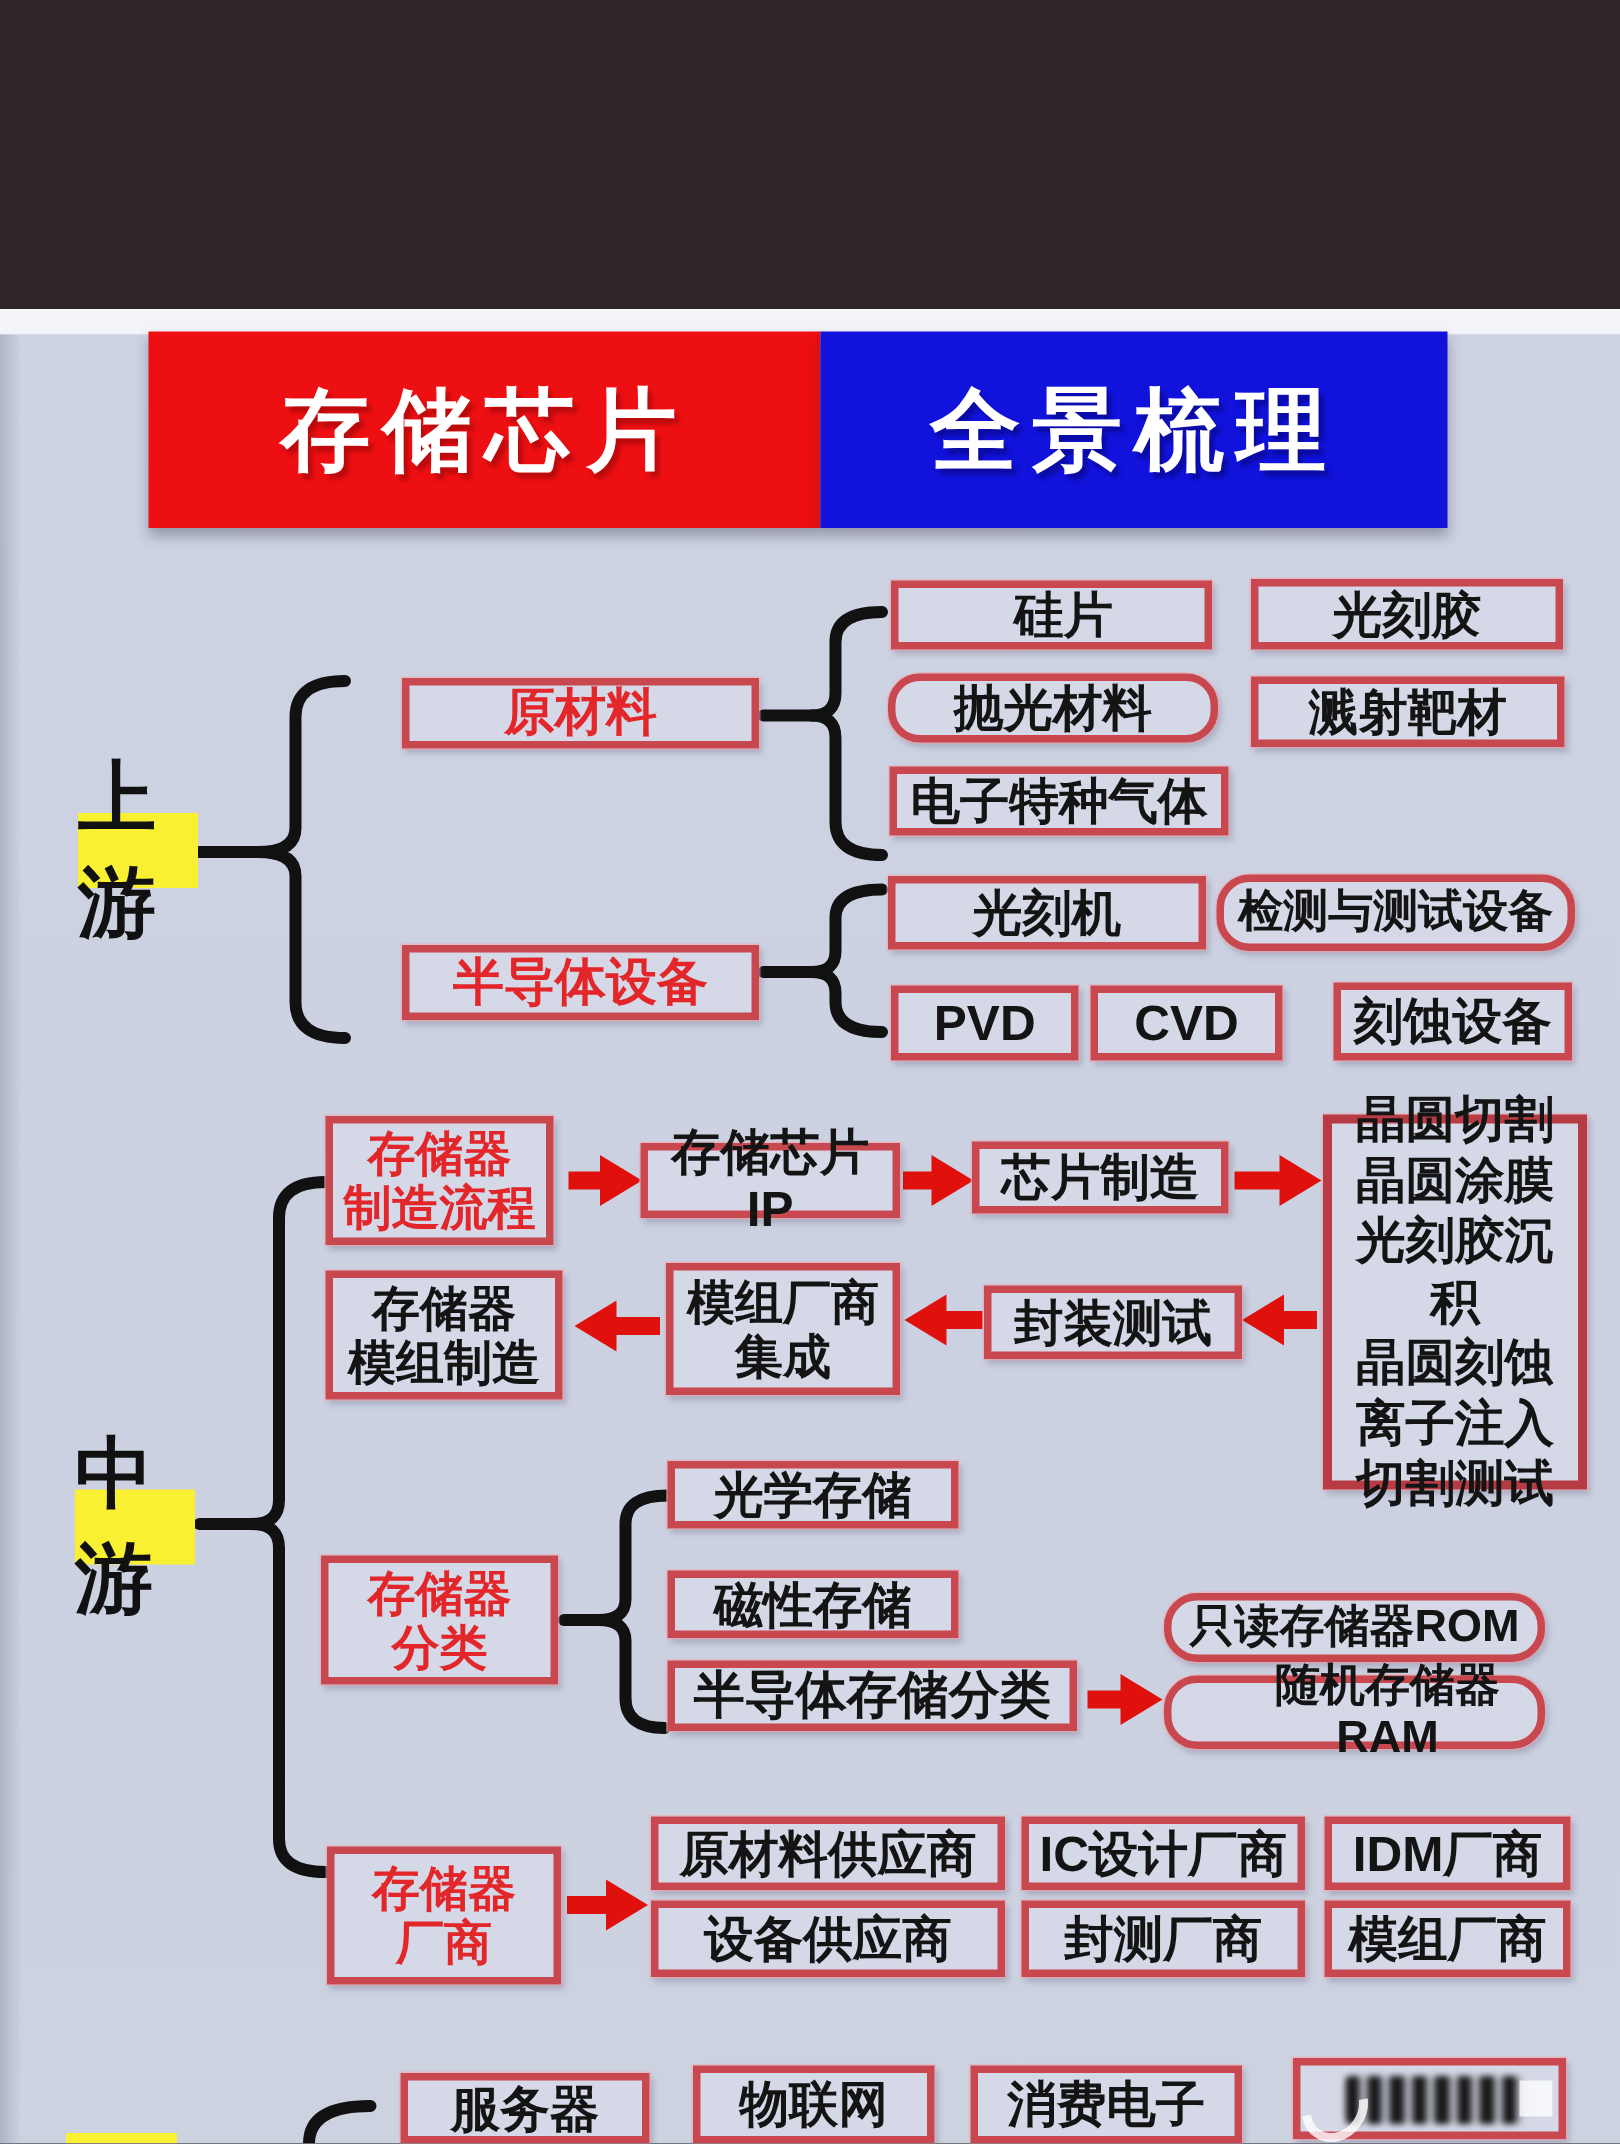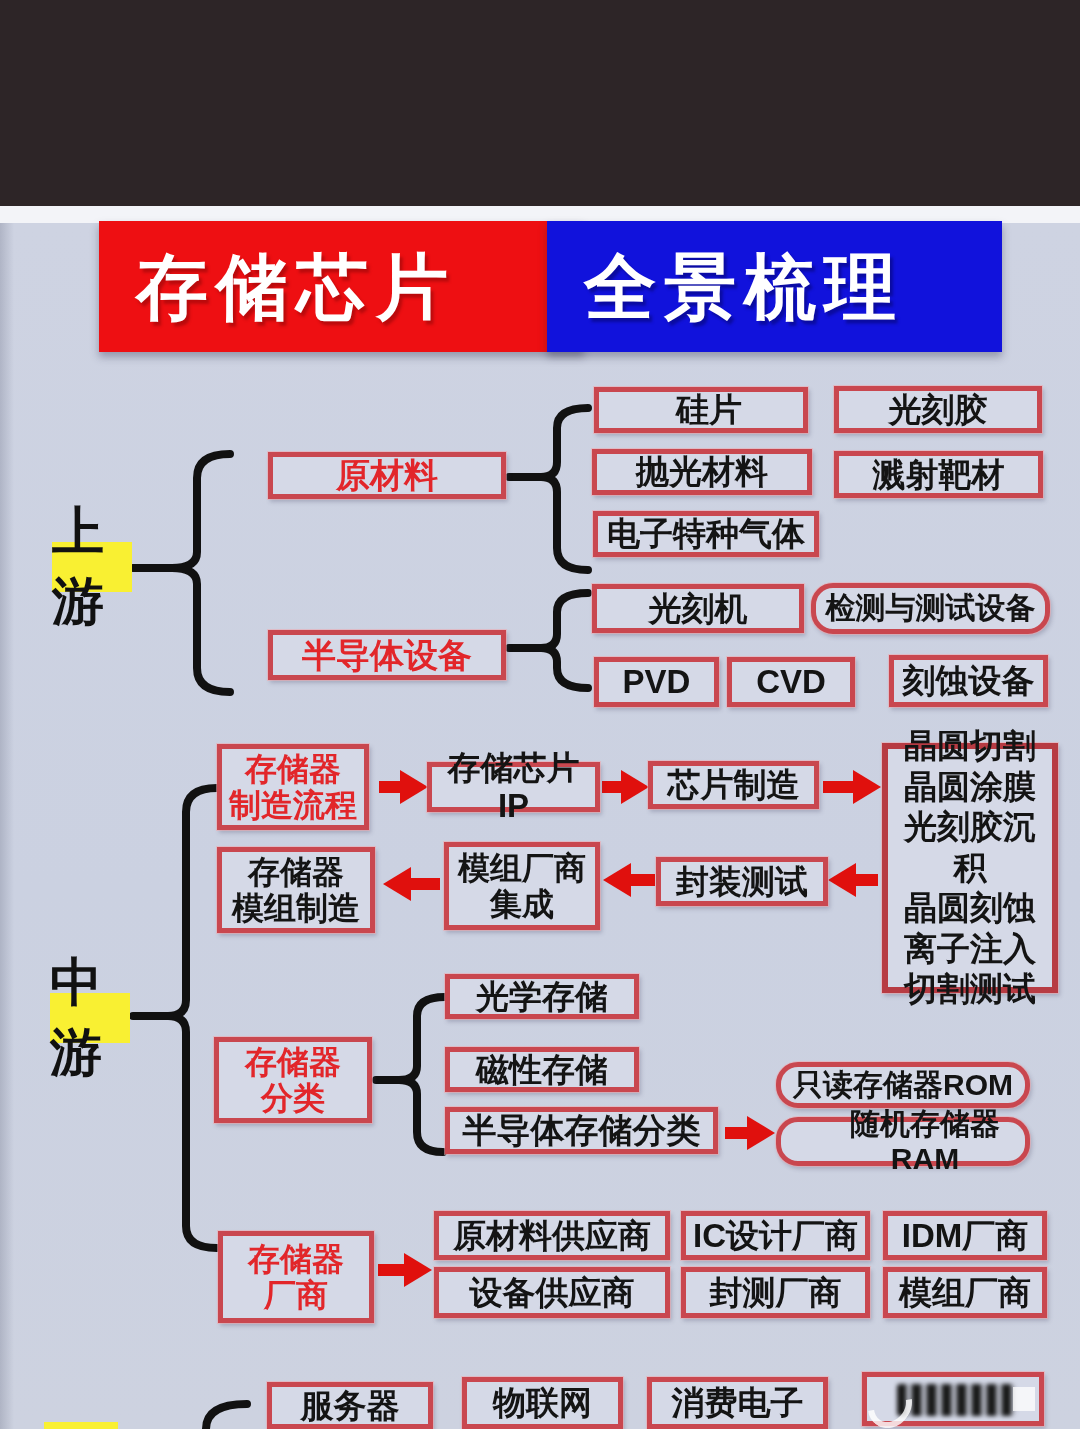"存储芯片" .banner { font-size: 72px -> 60px; justify-content: none -> center; padding-left: 37px -> none }
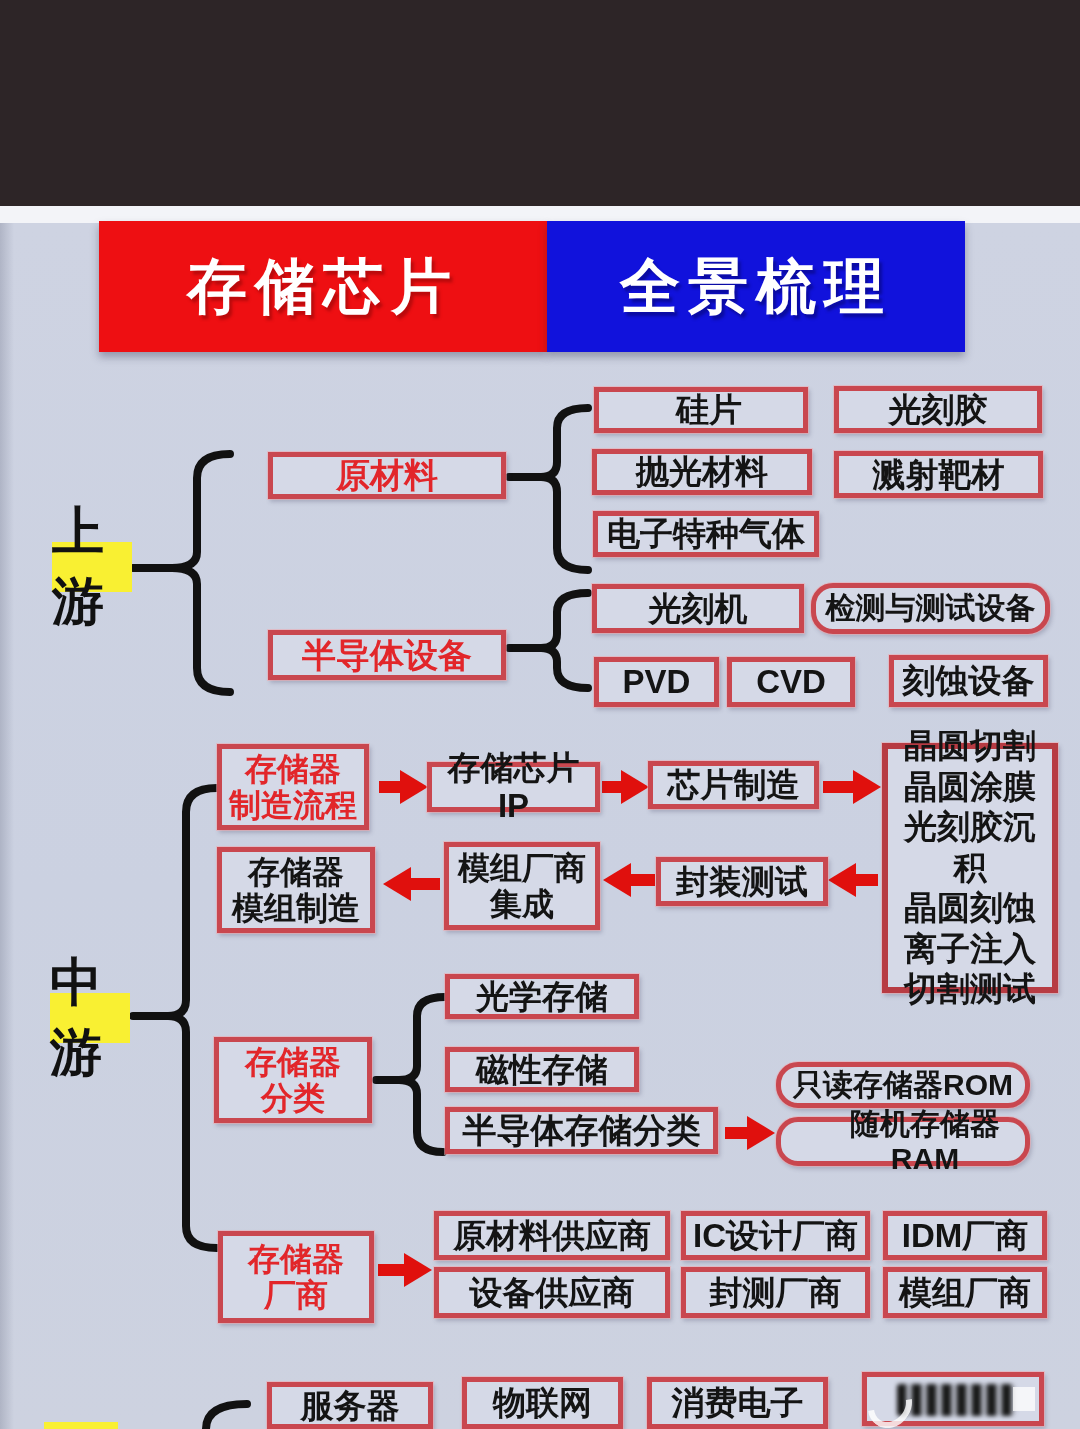"抛光材料" div.bx { border-radius: none -> 21px }
